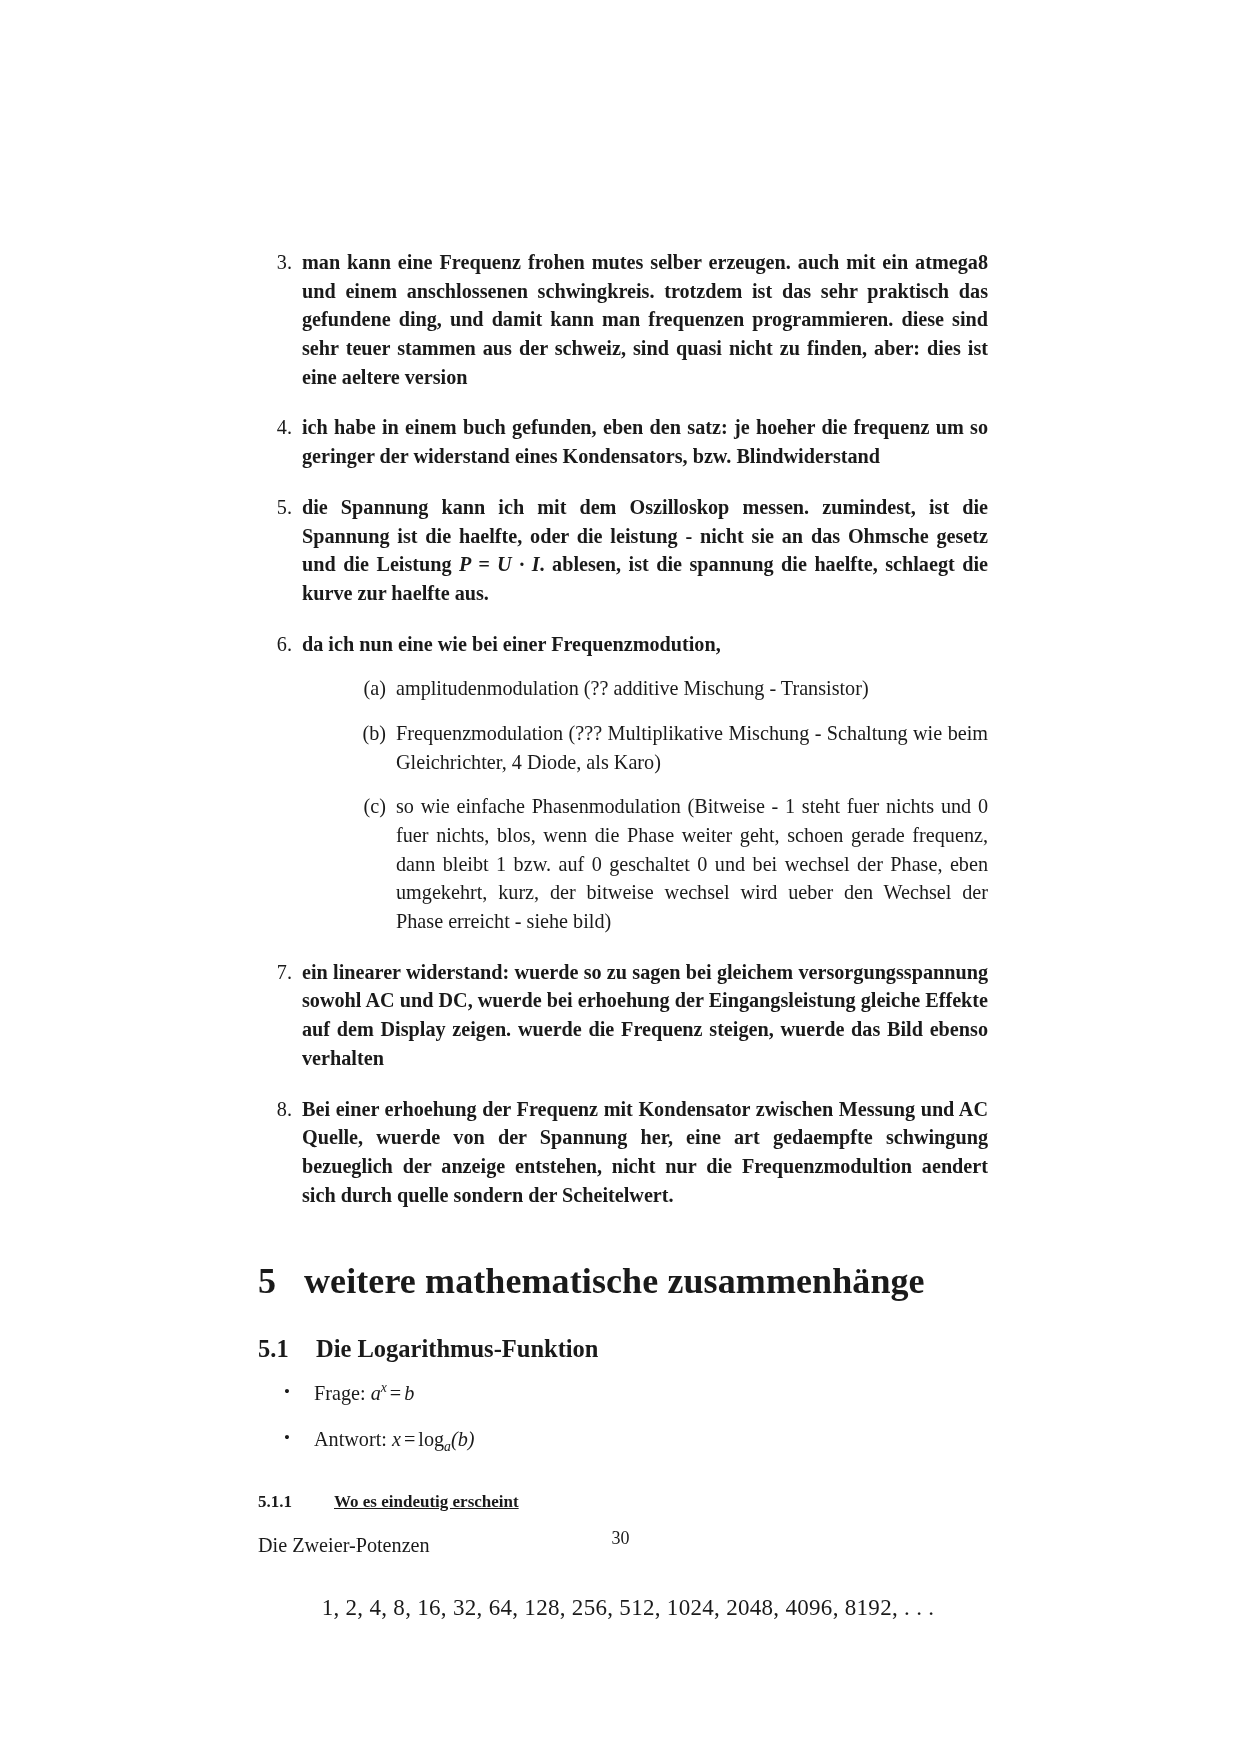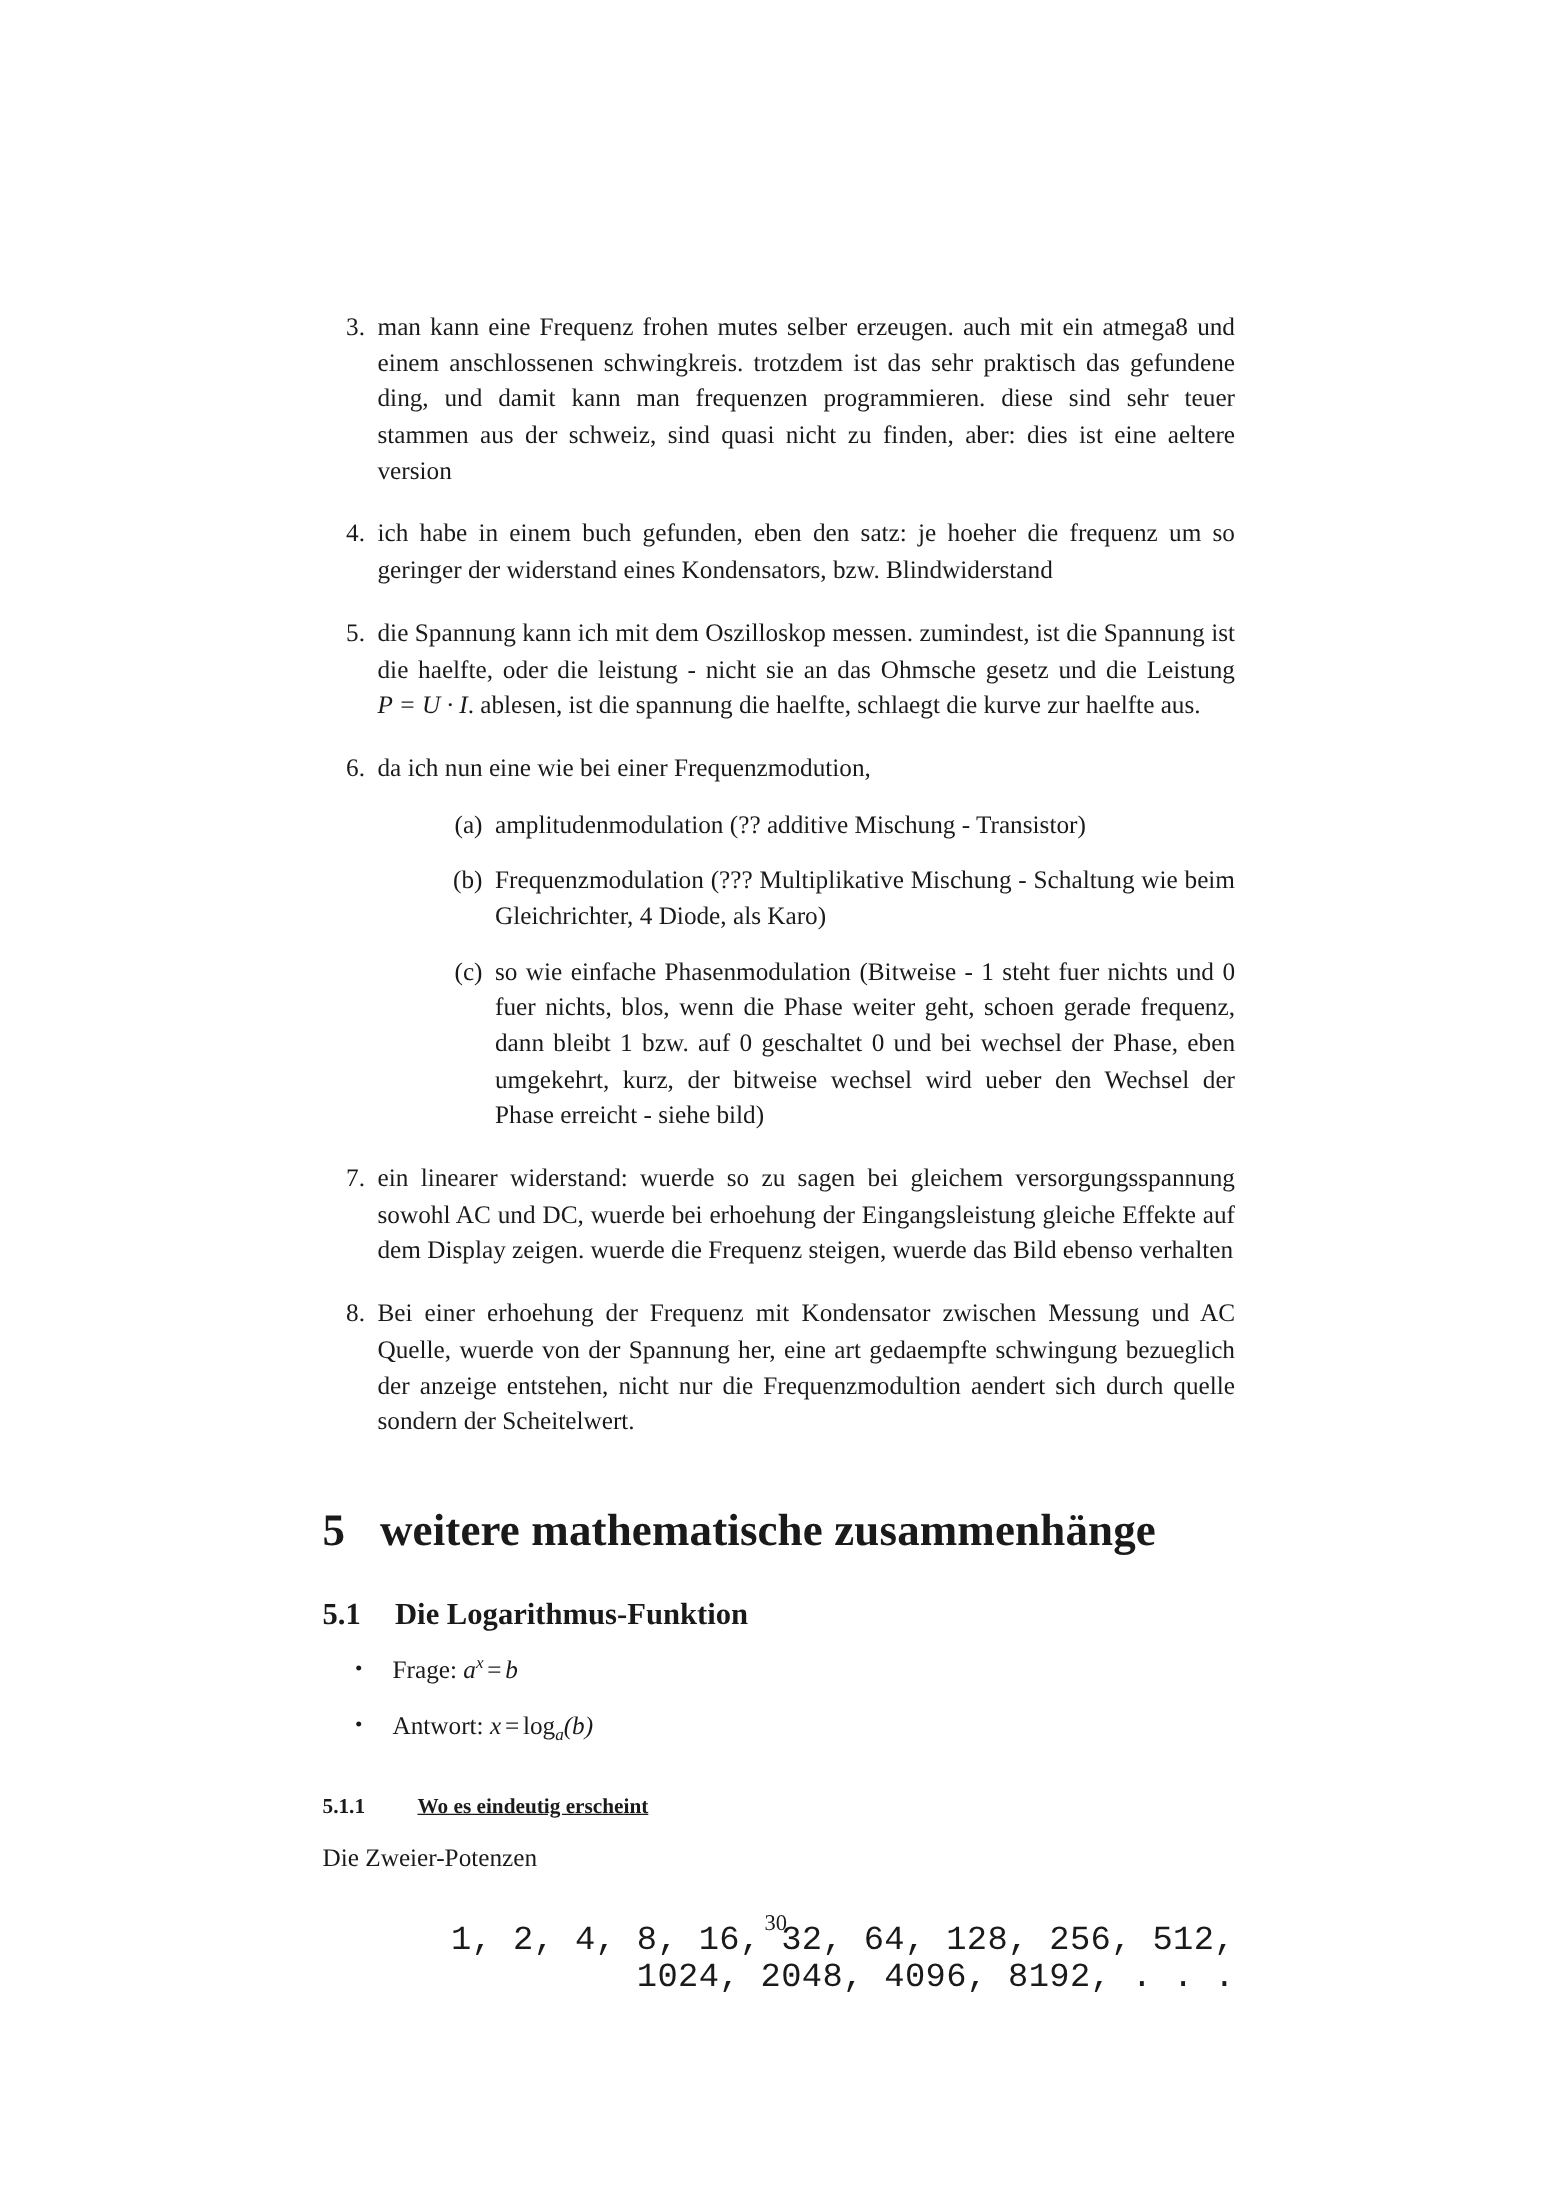"man kann eine Frequenz frohen" ol.enum > li > .body { font-weight: none -> bold }
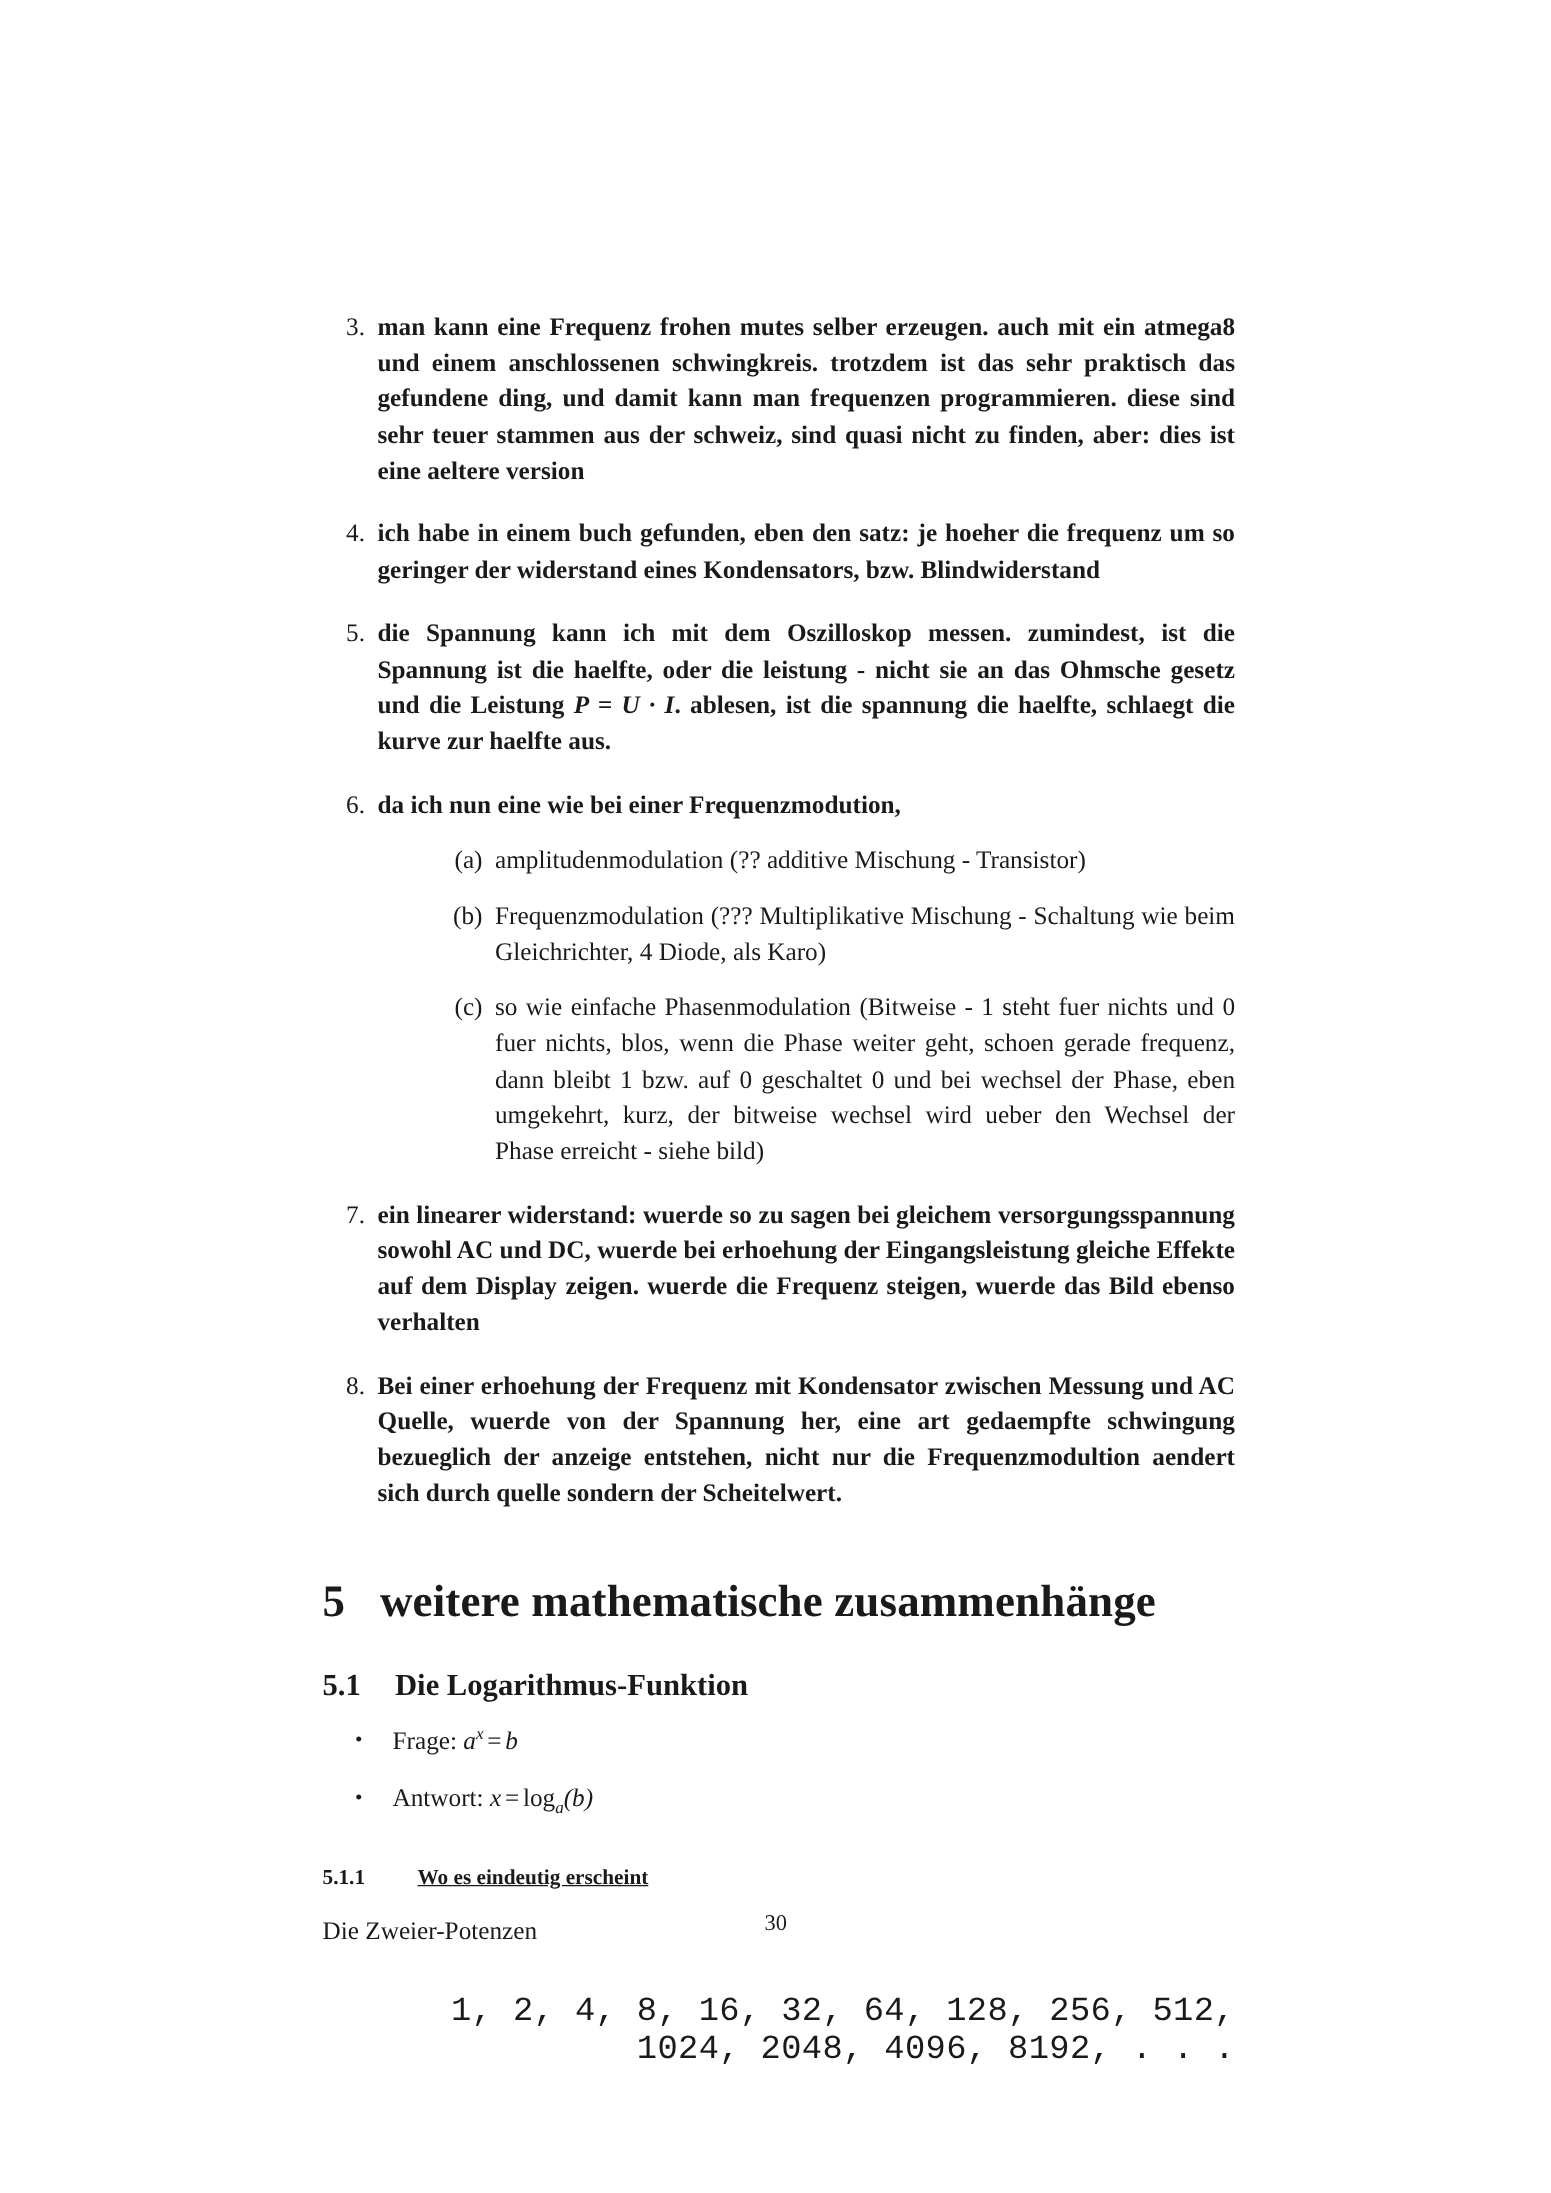"1, 2, 4, 8, 16," .displaymath { font-family: Liberation Mono, monospace -> Liberation Serif, serif; font-size: 27px -> 23px; text-align: right -> center }
